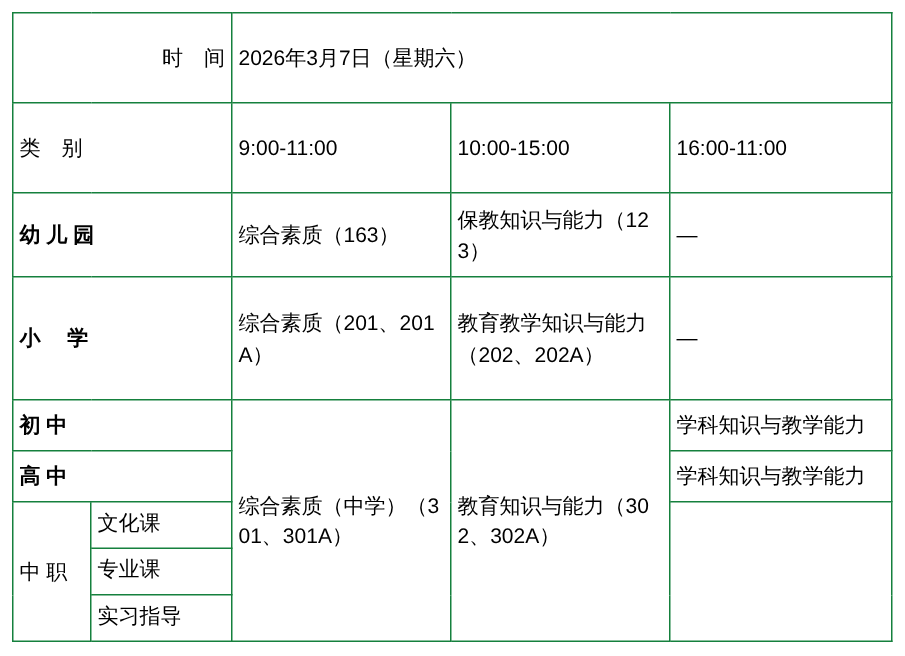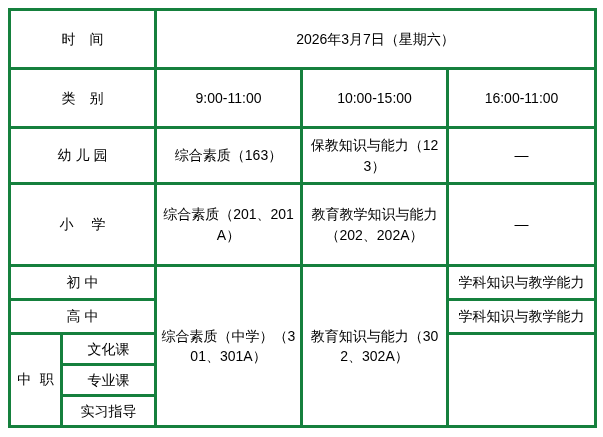"时 间" table.exam td { border: 3px solid #15803d -> 1px solid #15803d; text-align: center -> none }
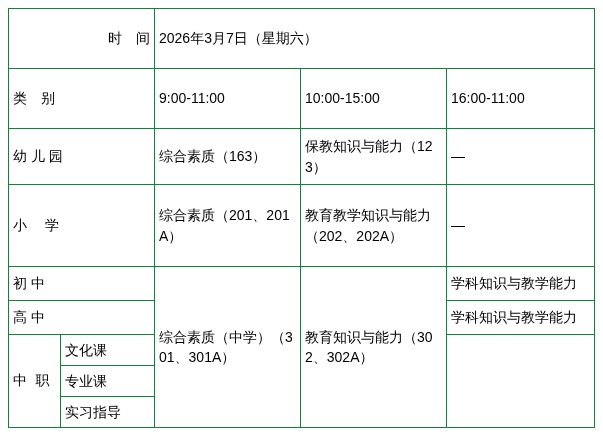"幼 儿 园" .level-label { font-weight: none -> bold }
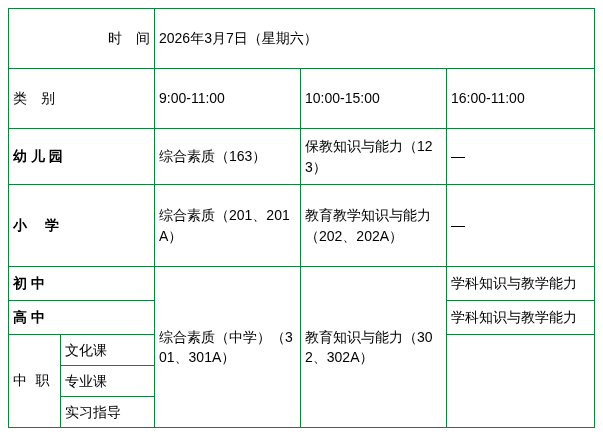"文化课" .sub-label { font-family: none -> Liberation Mono, monospace }
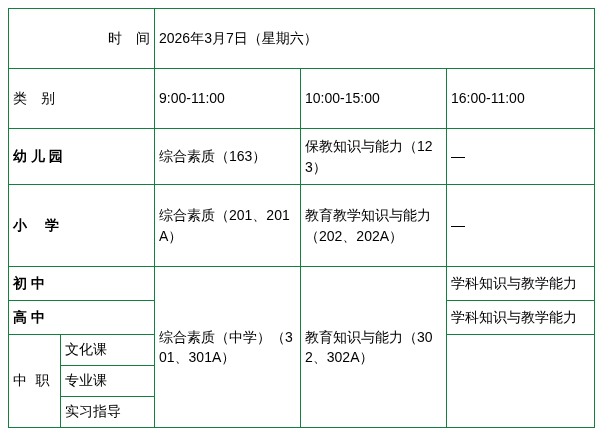"中 职" .vert-cat { font-family: Liberation Mono, monospace -> none }
